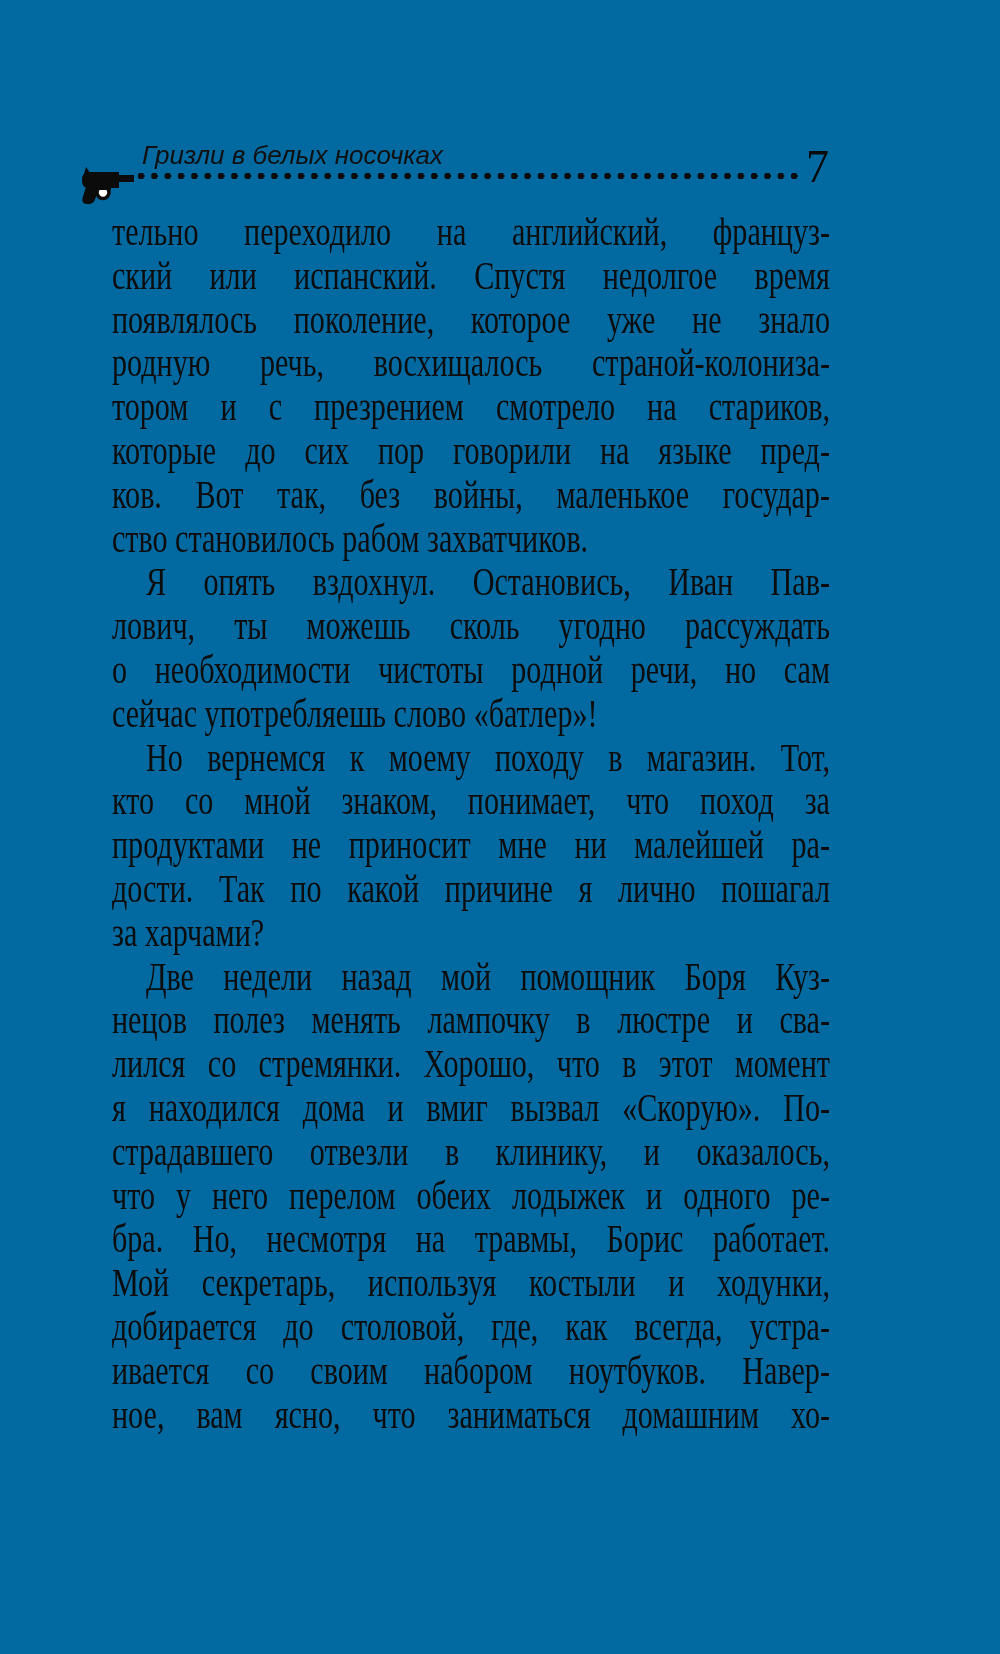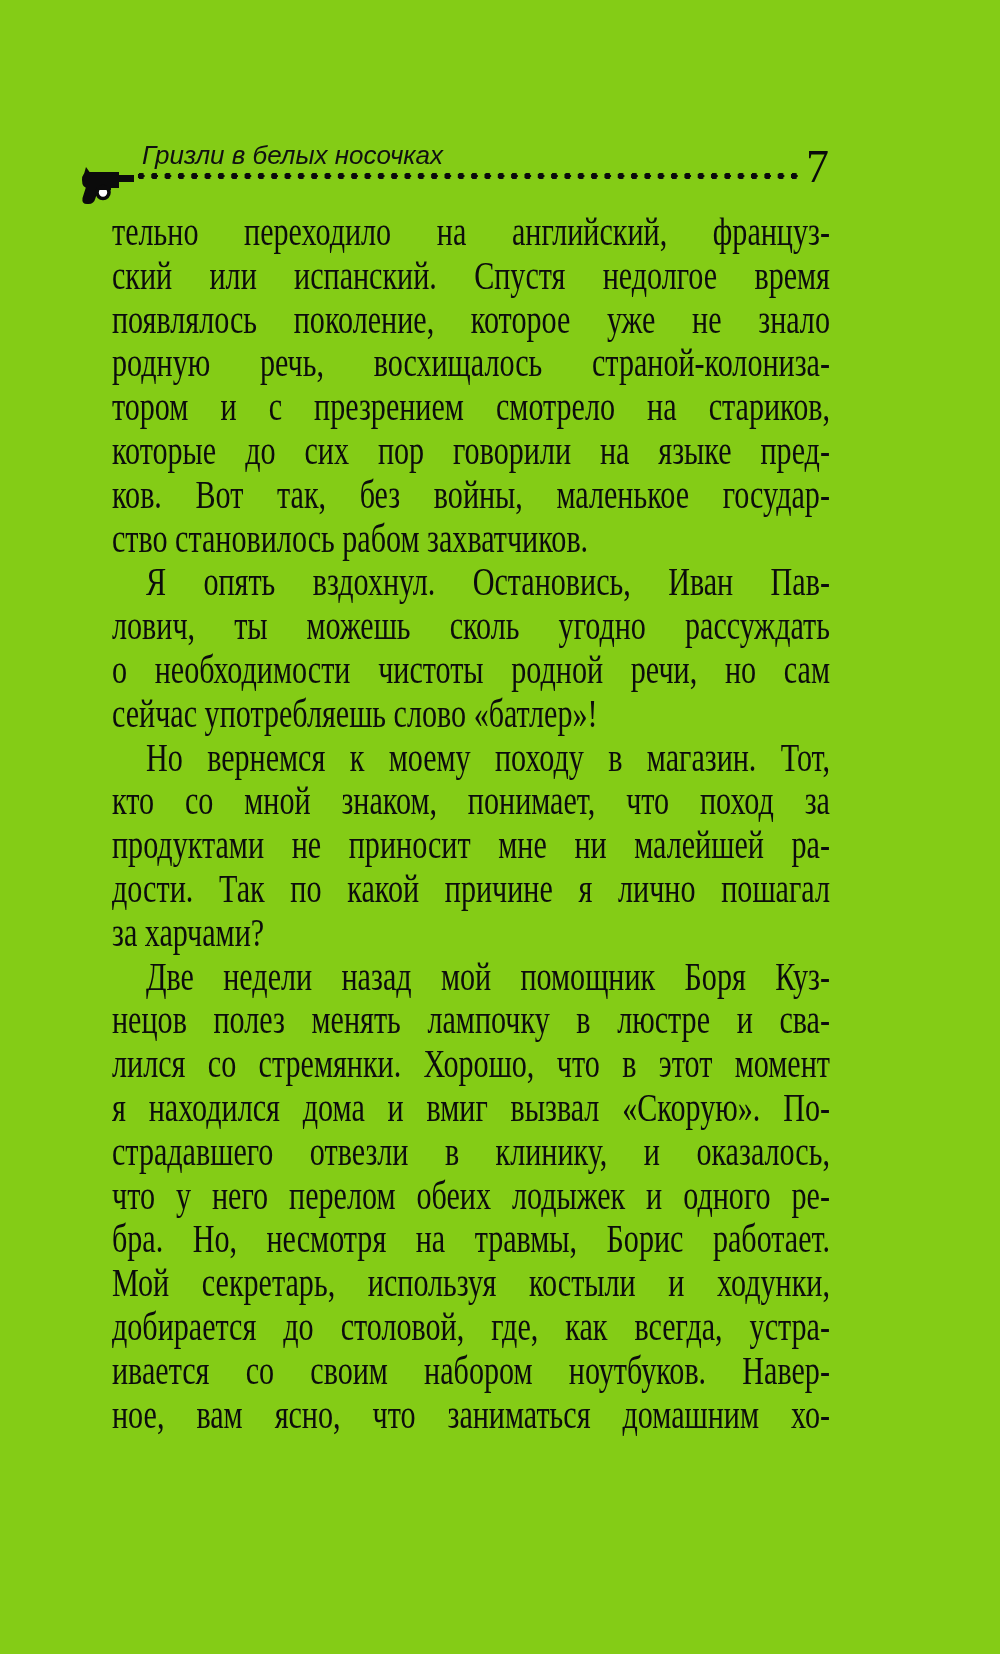"Гризли в белых носочках" .page { background: #84cc16 -> #0369a1 }
